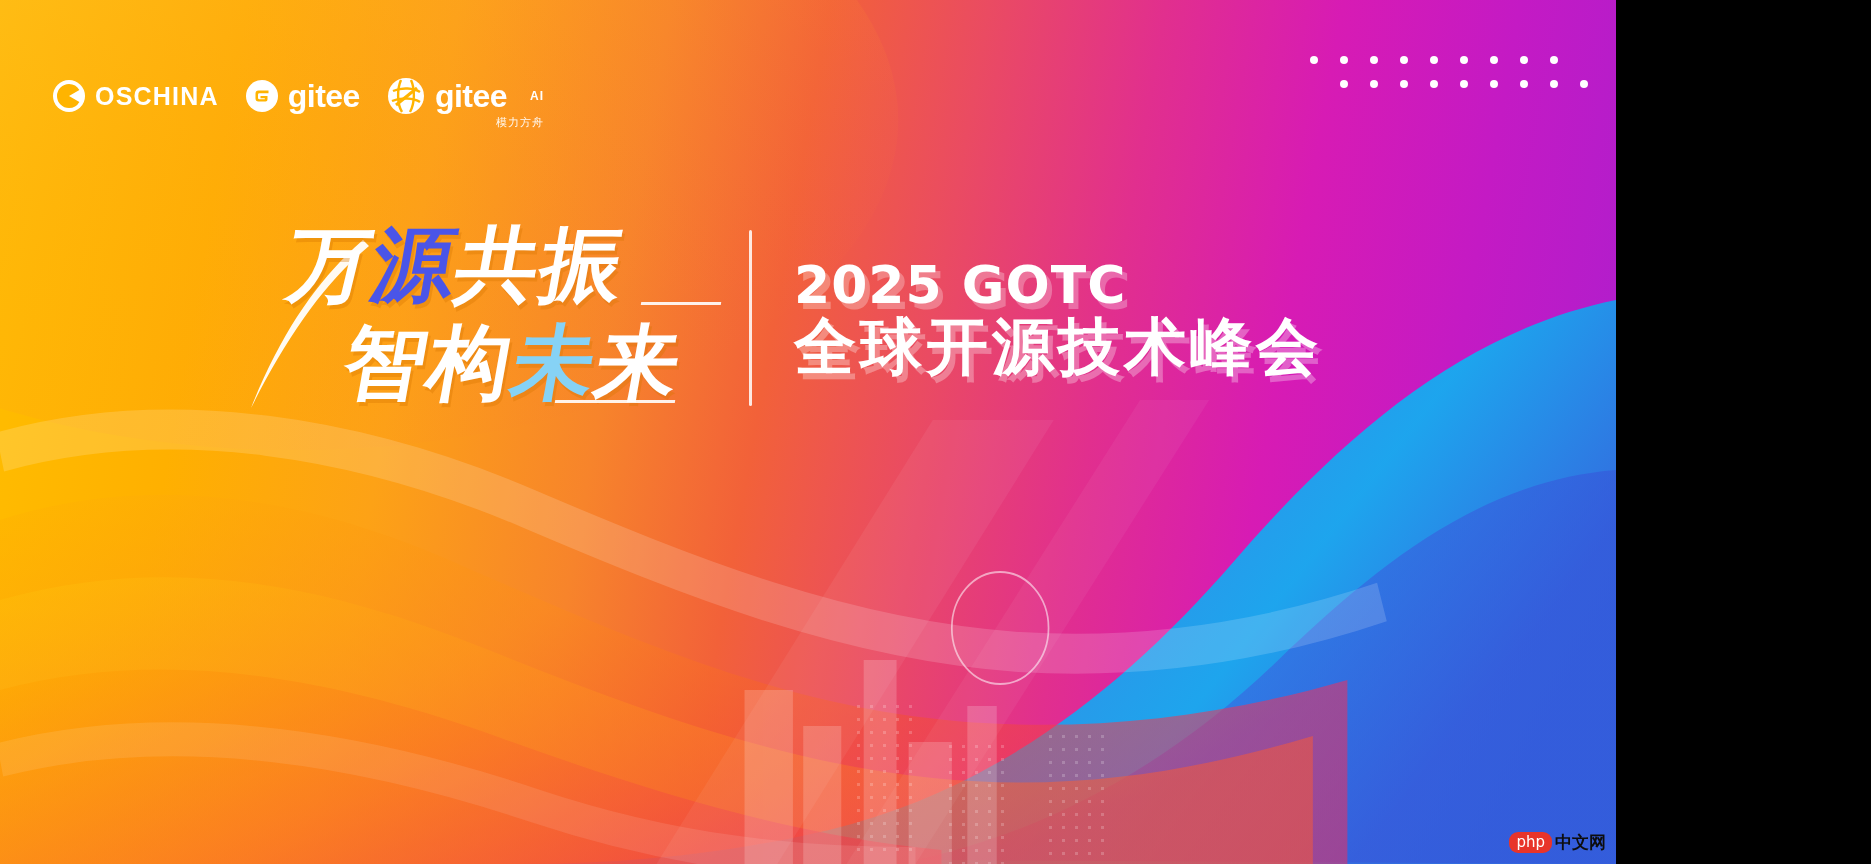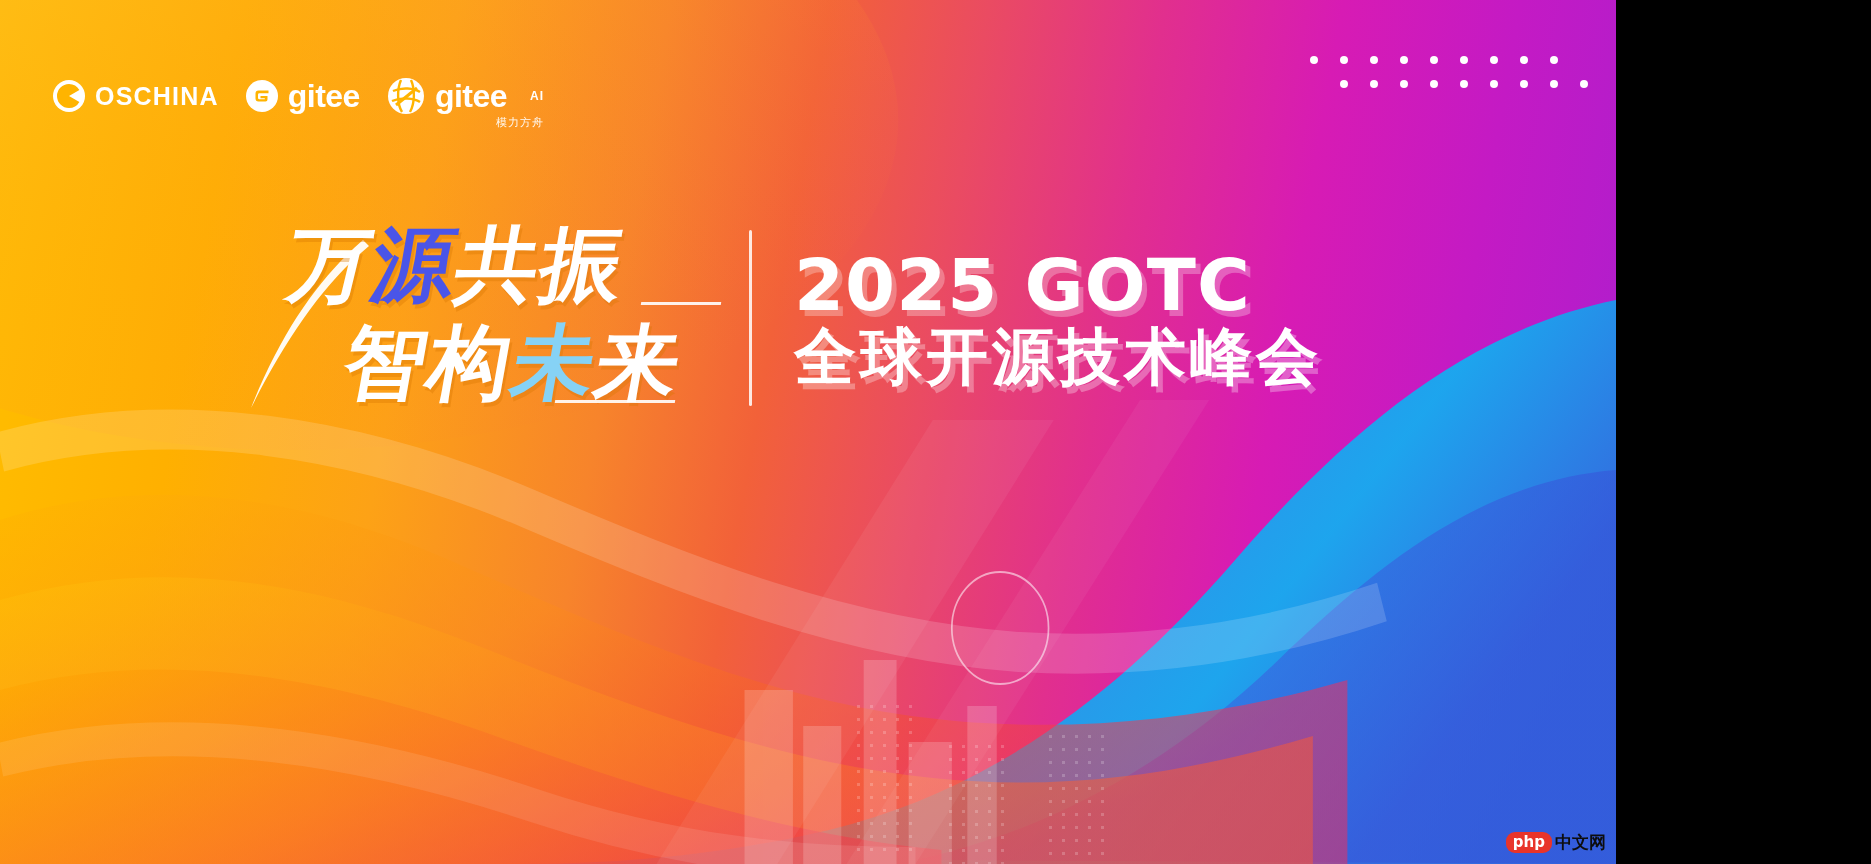"2025 GOTC" .gotc { font-size: 72px -> 52px }
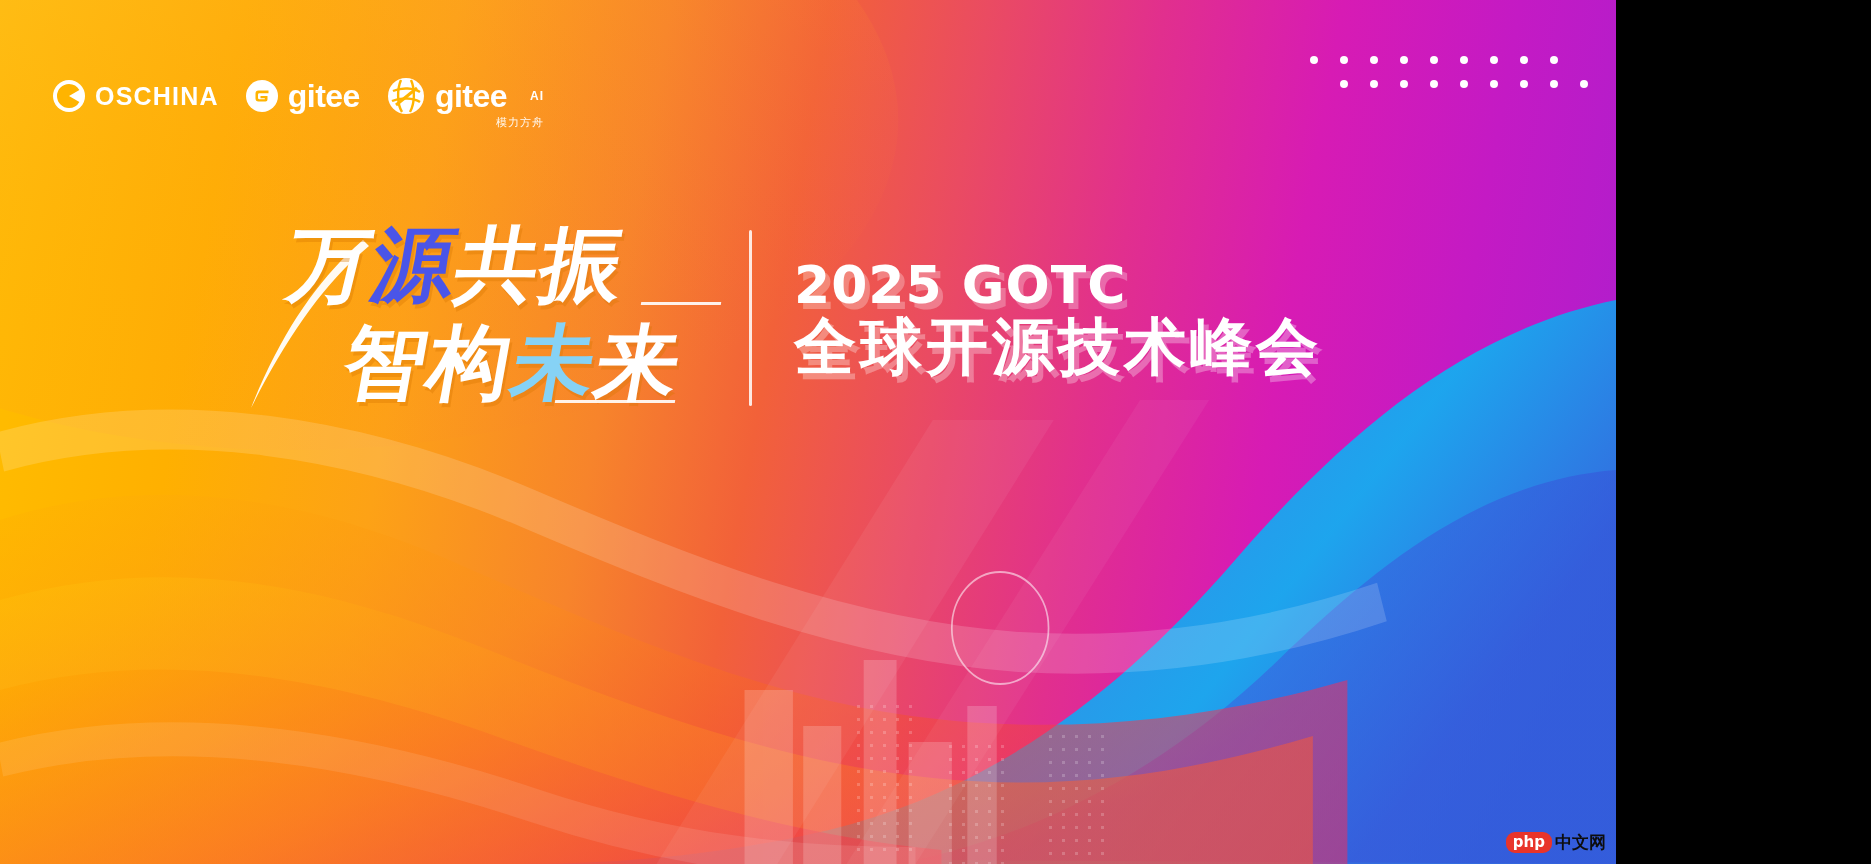"php" .wm-php { font-weight: 700 -> 400 }
